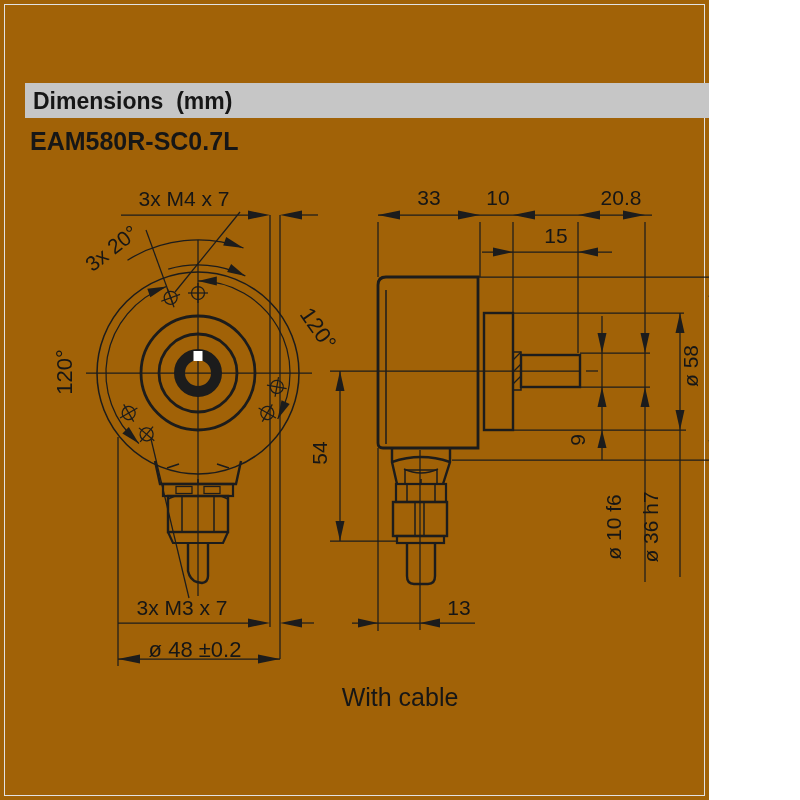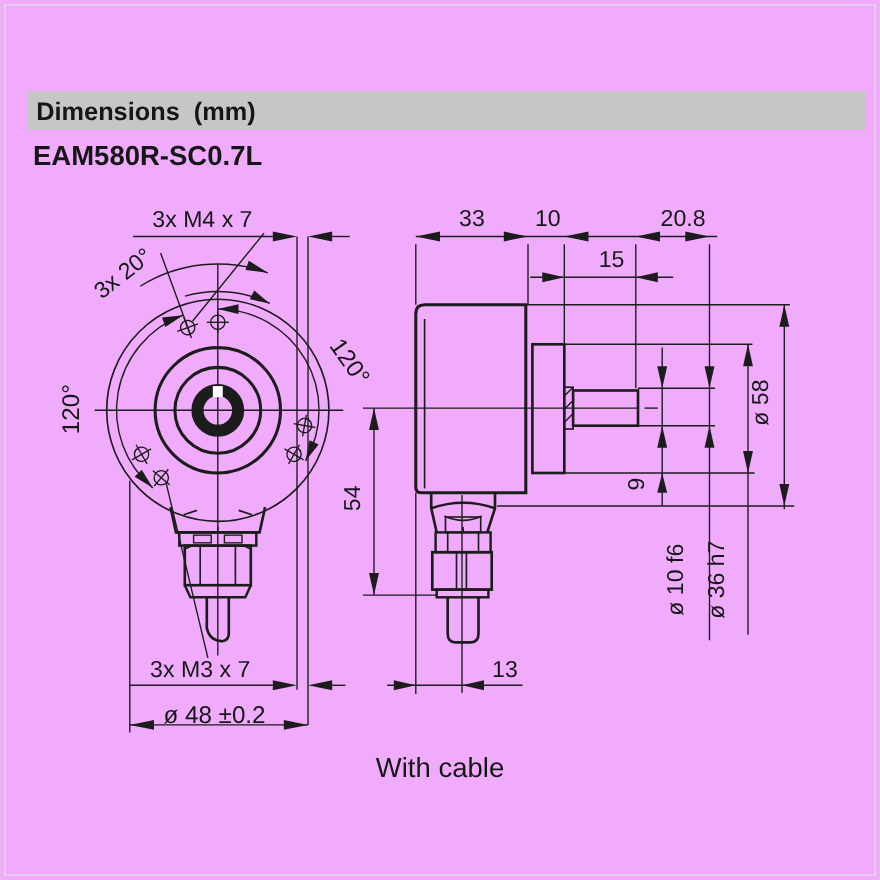"Dimensions (mm)" .page { background: #f0abfc -> #a16207; width: 800px -> 709px }
